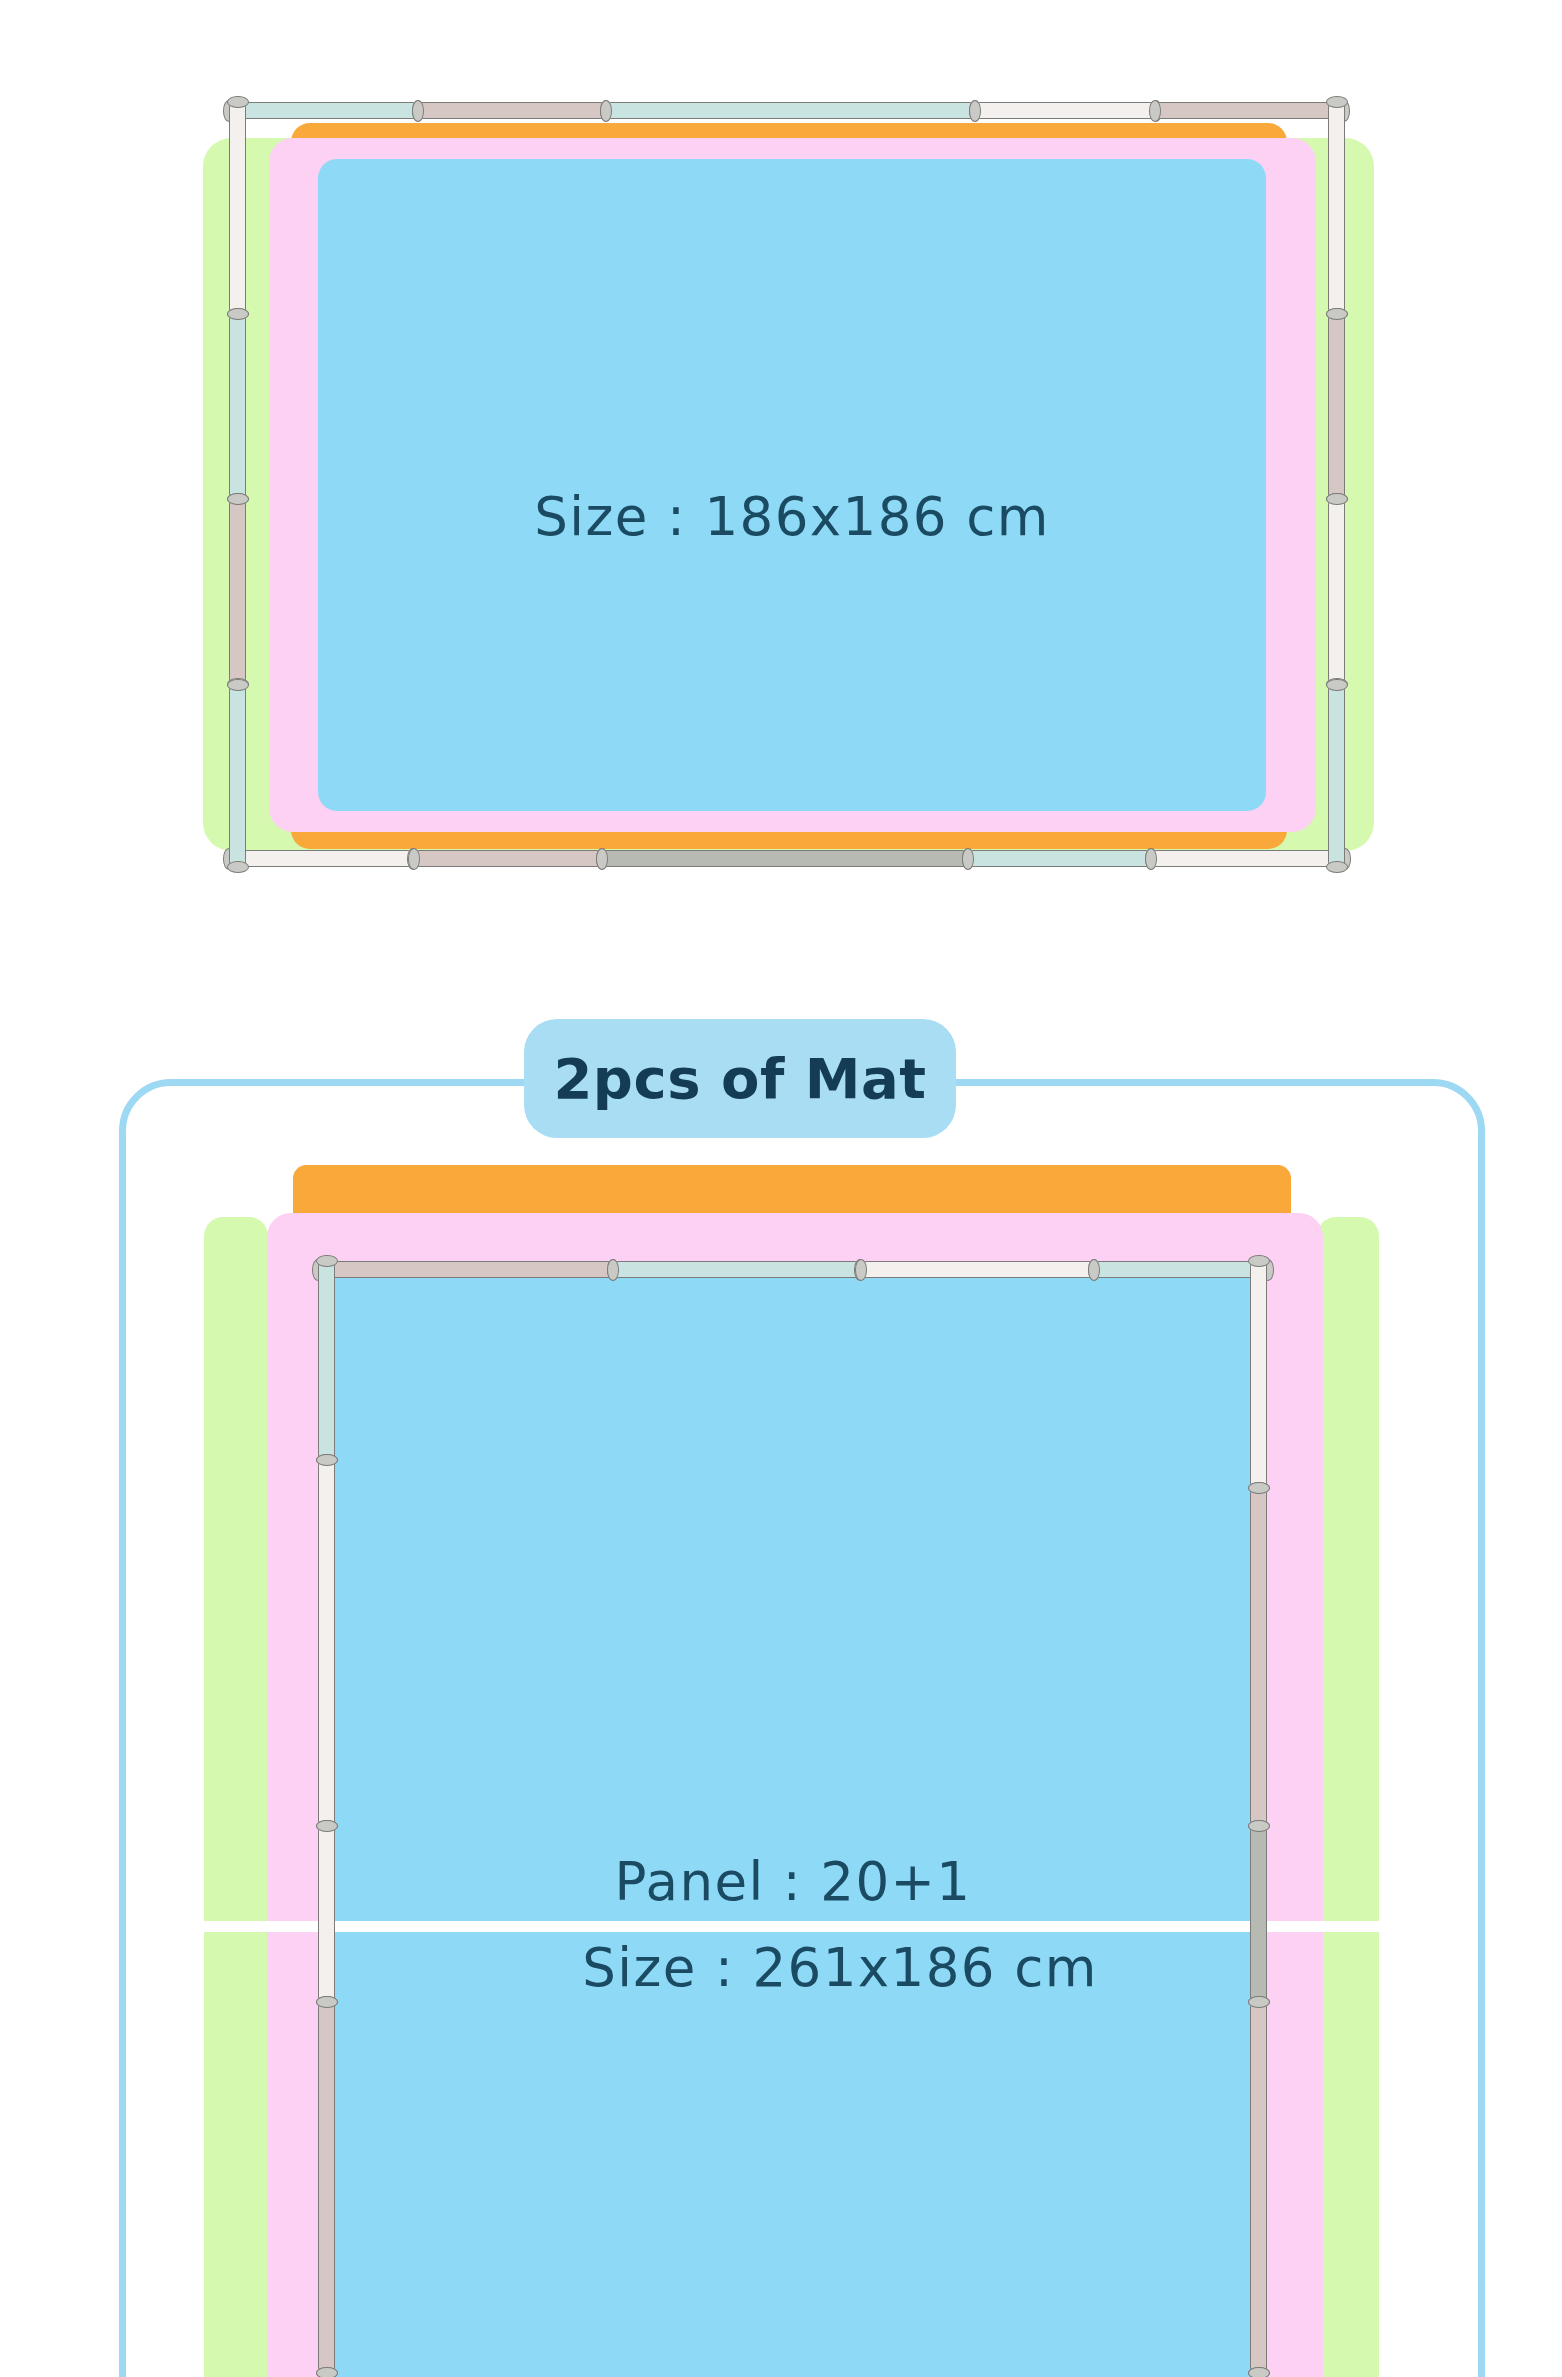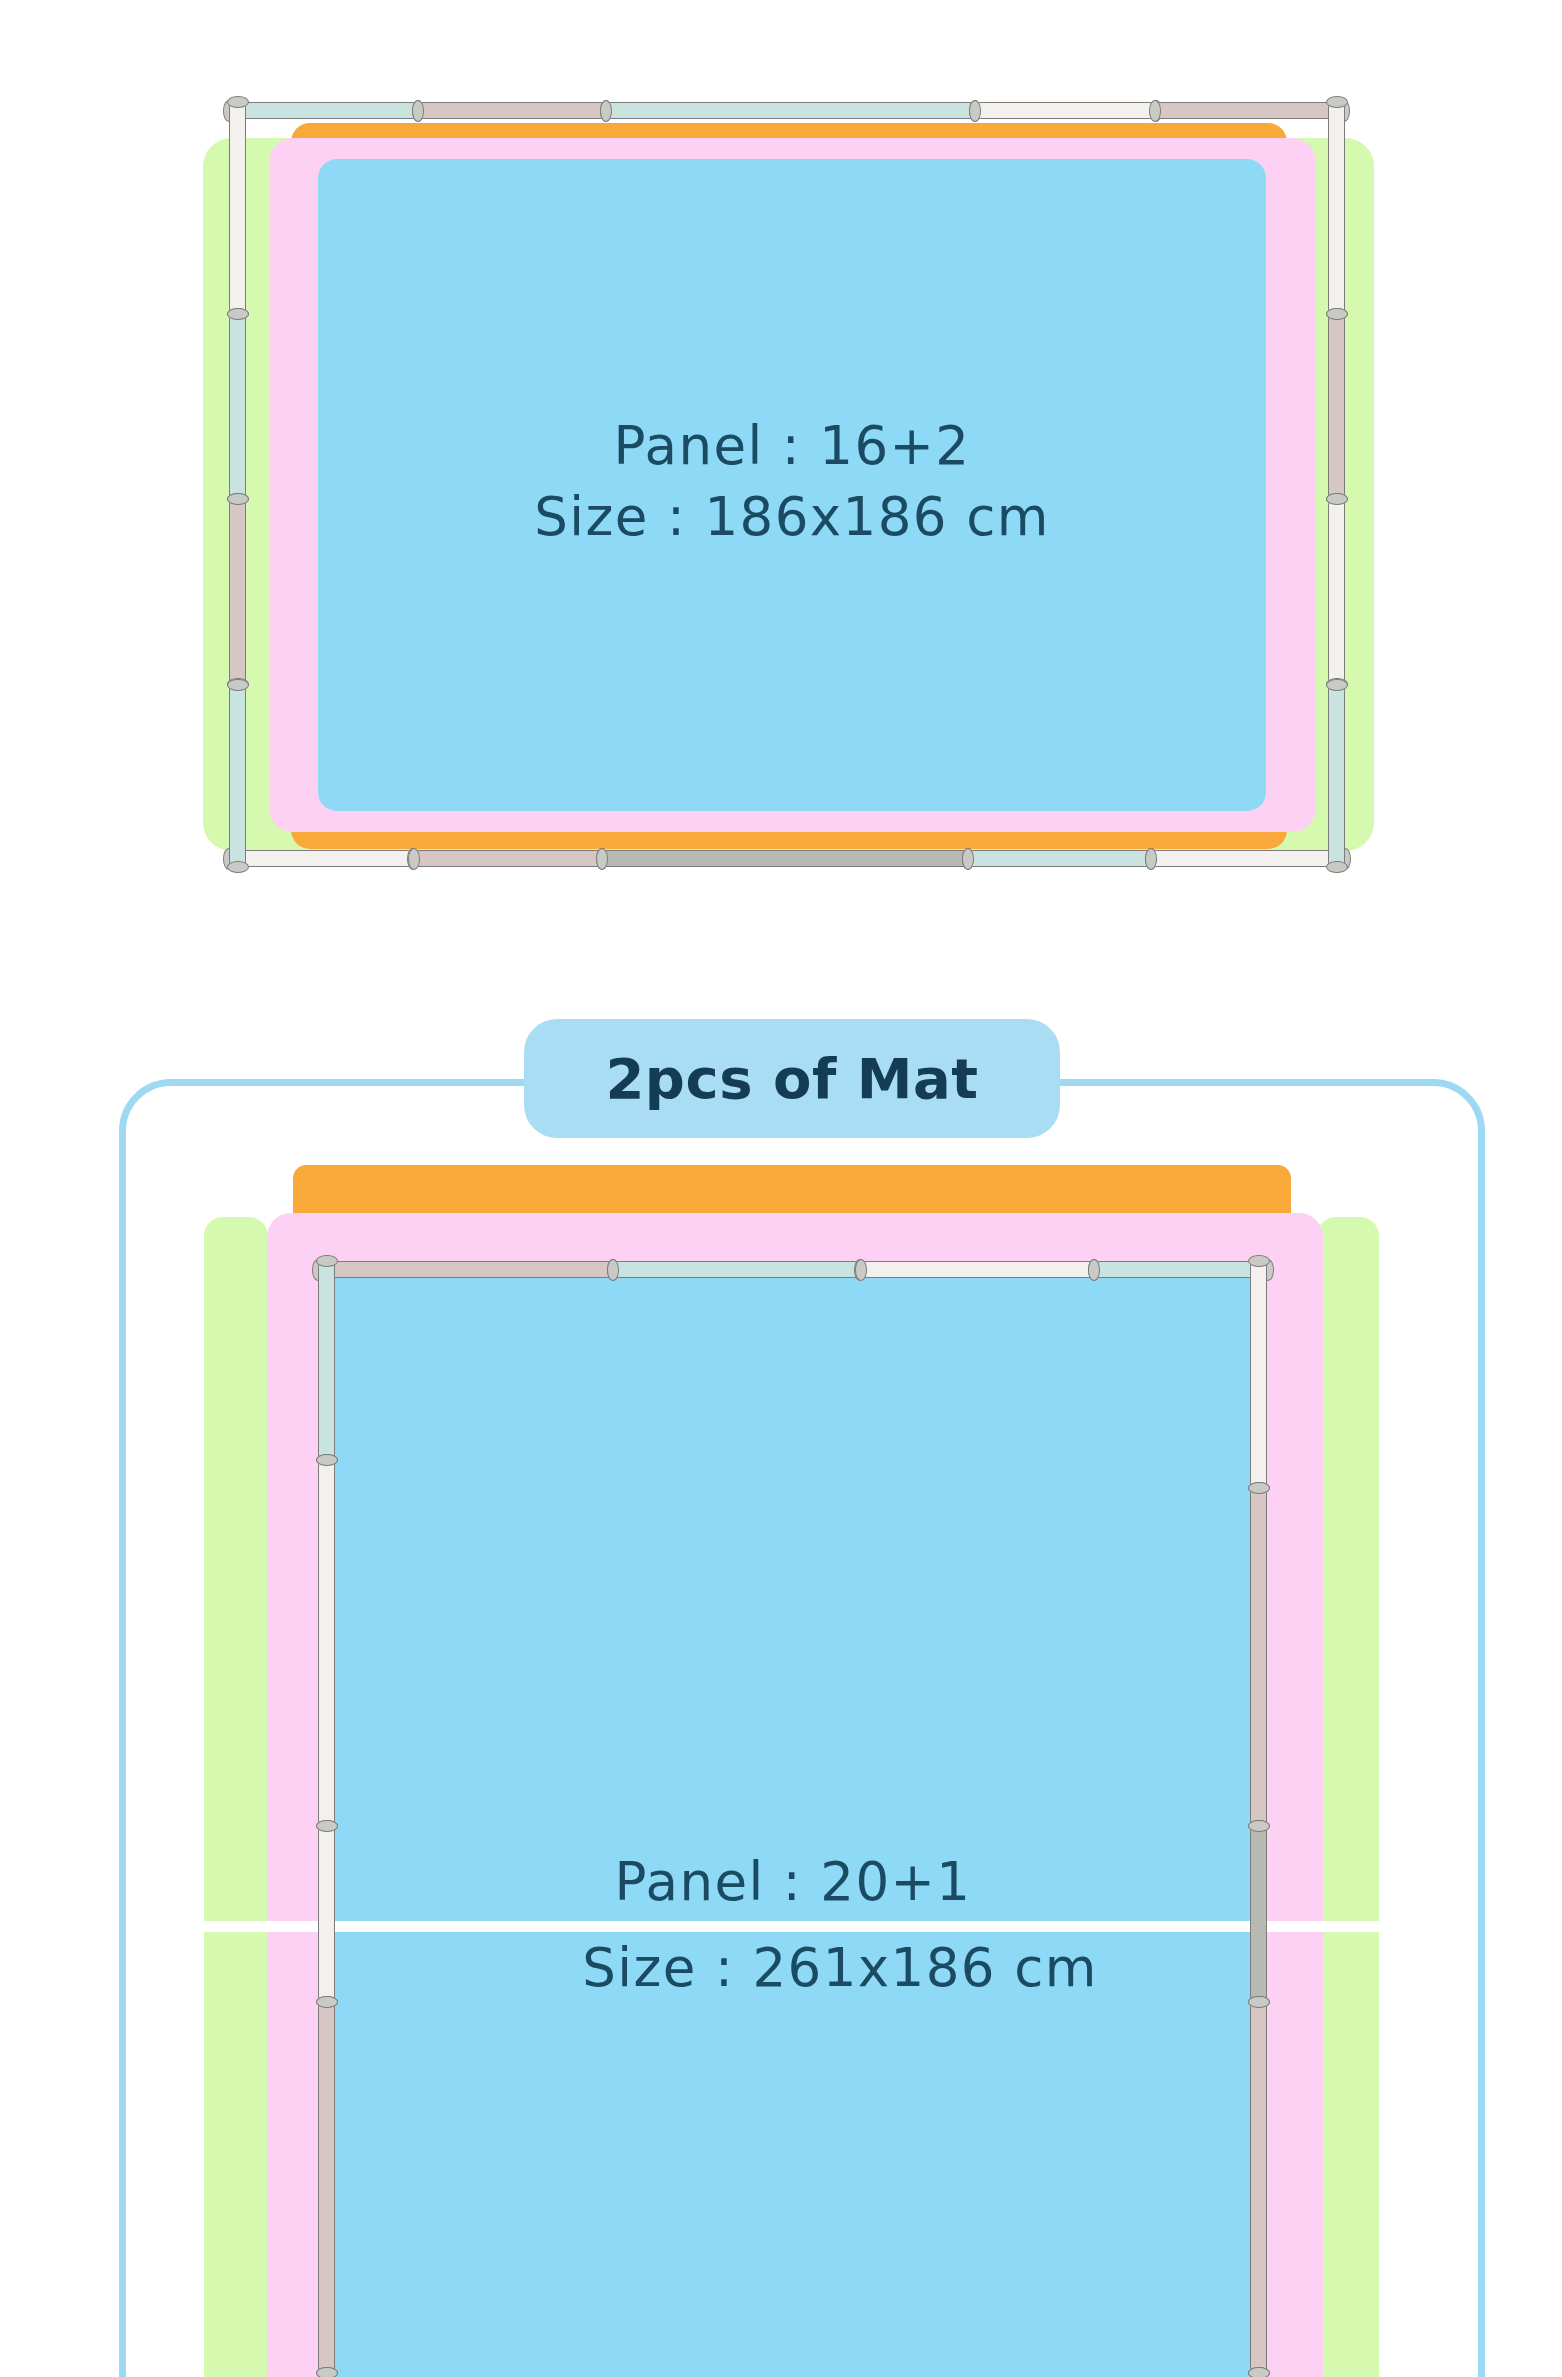"Panel : 16+2" div.lbl { html: <div>Panel : 16+2</div> -> none }
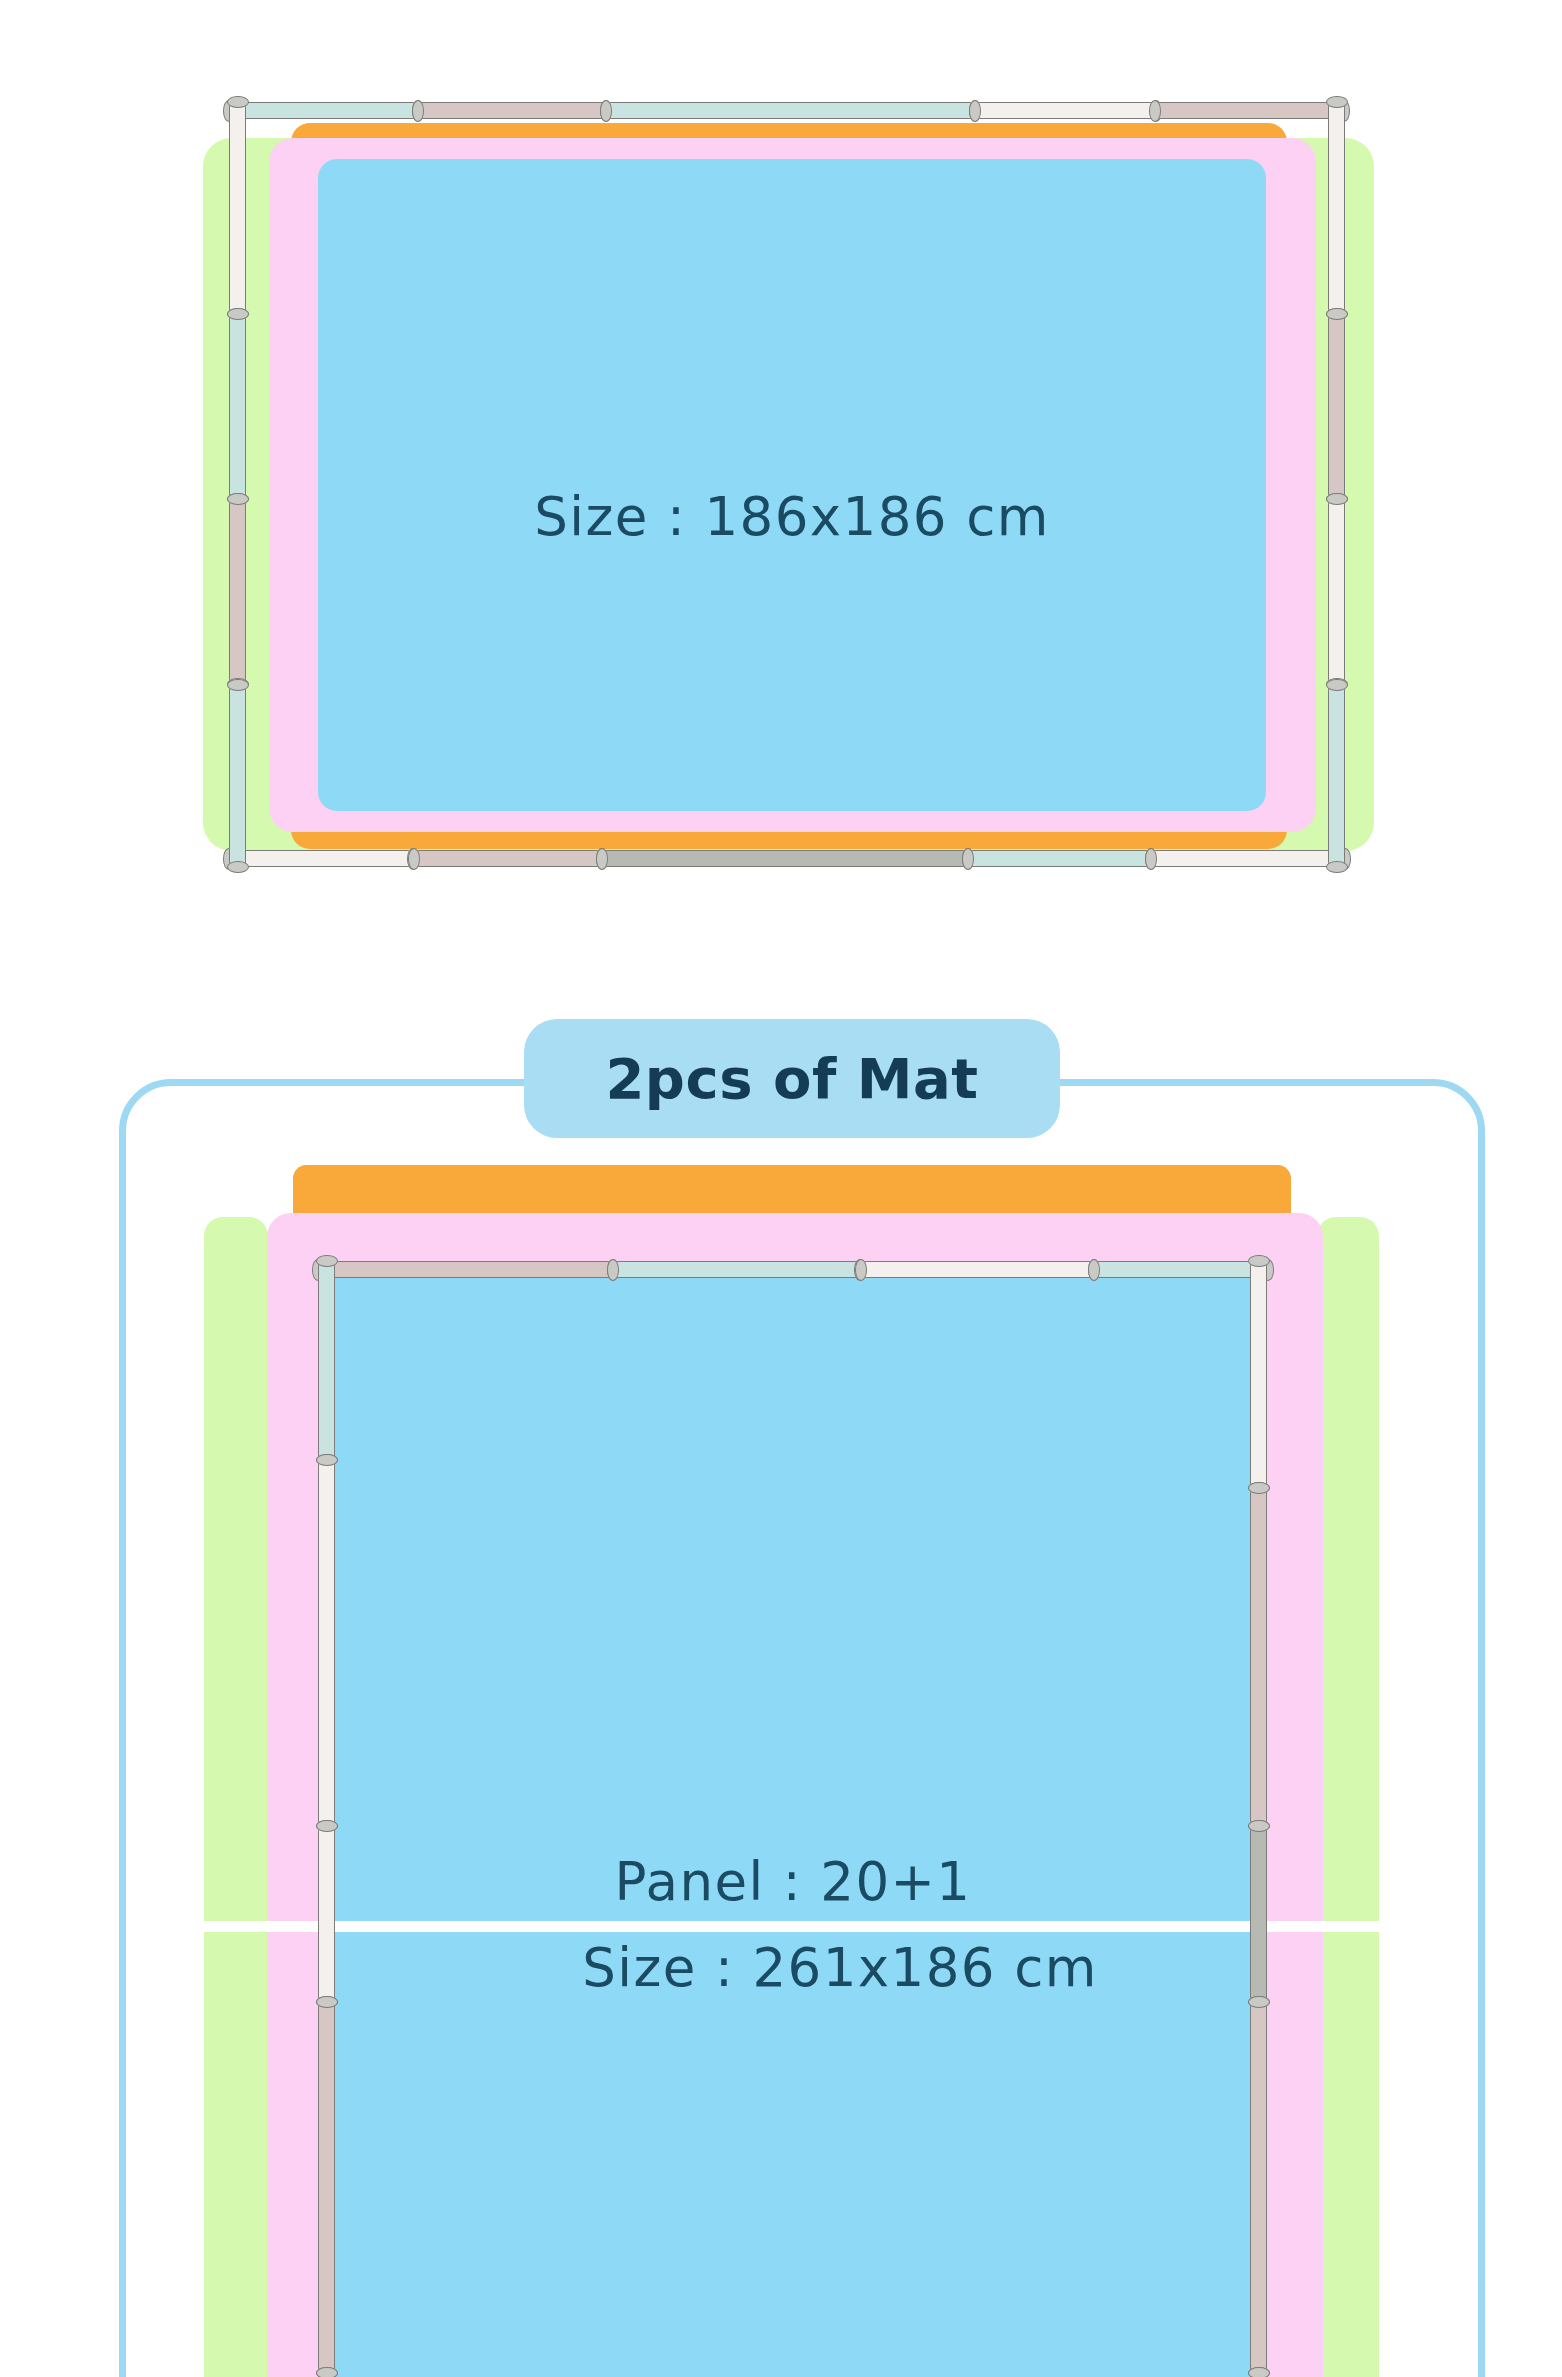"2pcs of Mat" .badge { width: 536px -> 432px }
